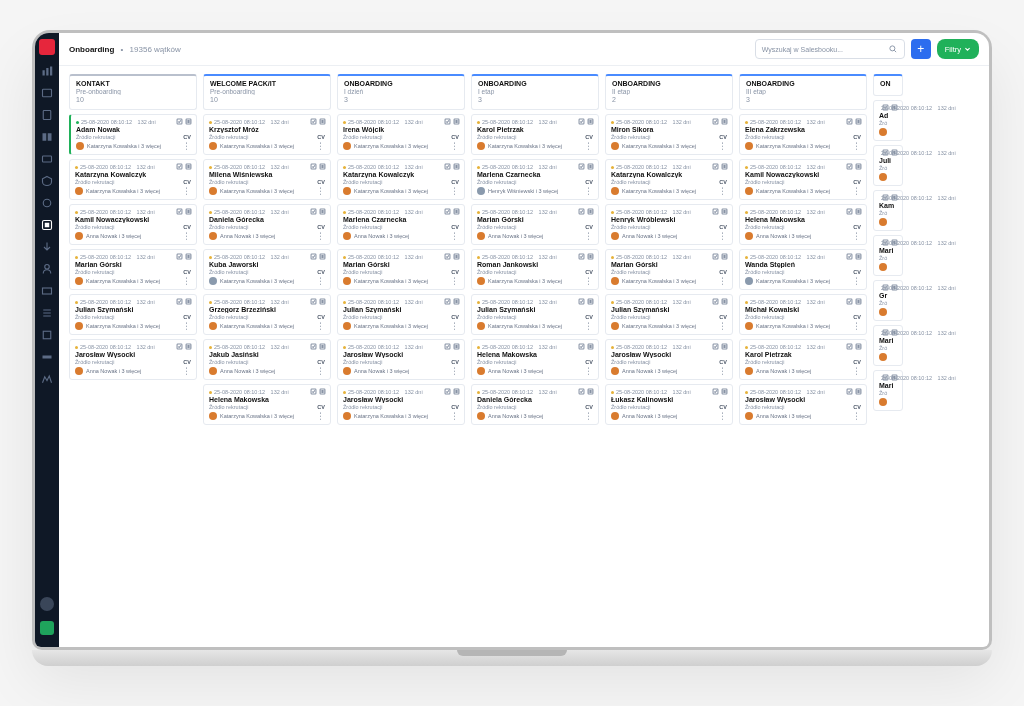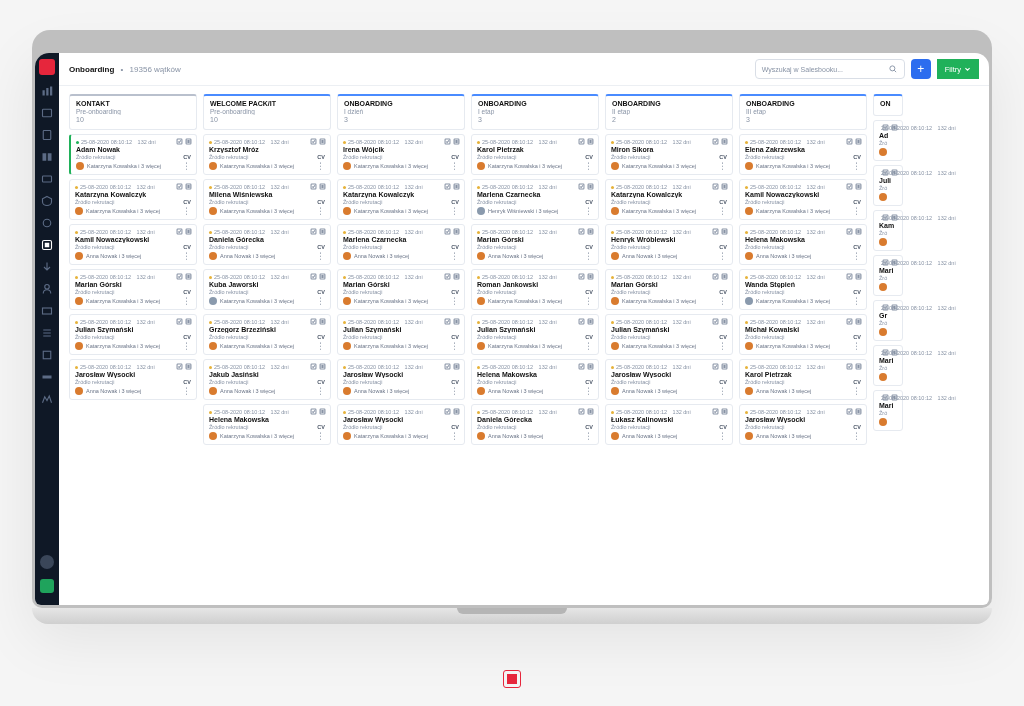"Onboarding • 19356 wątków" .screen { height: 552px -> 614px; margin-top: 20px -> none }
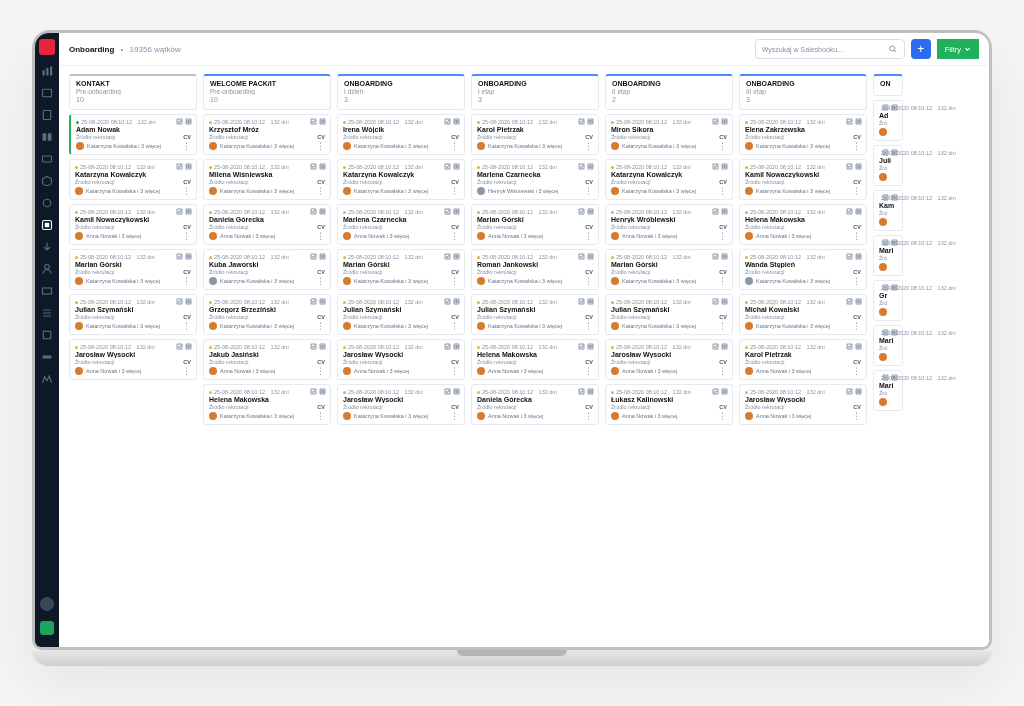"Filtry" .btn-filter { border-radius: 0 -> 8px }
